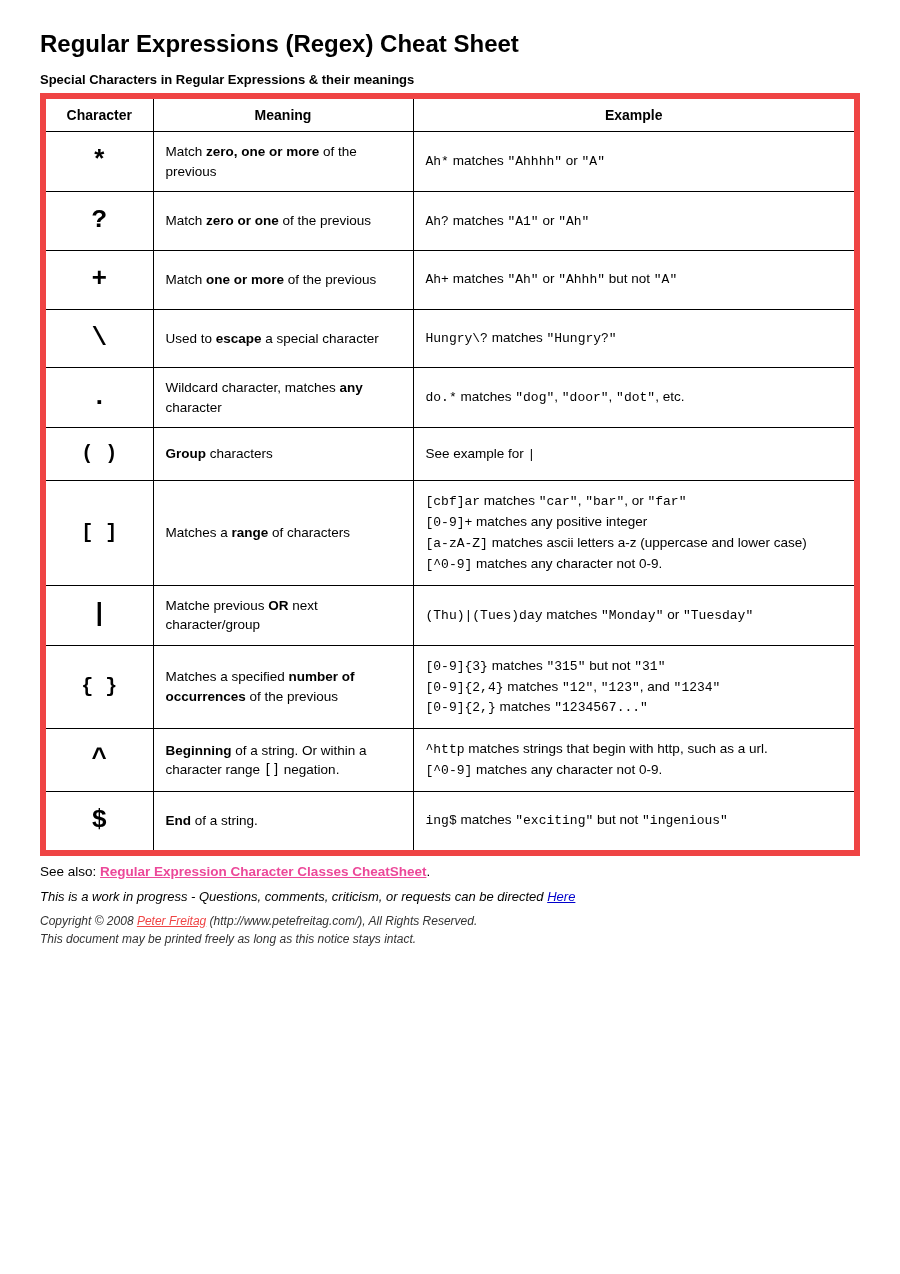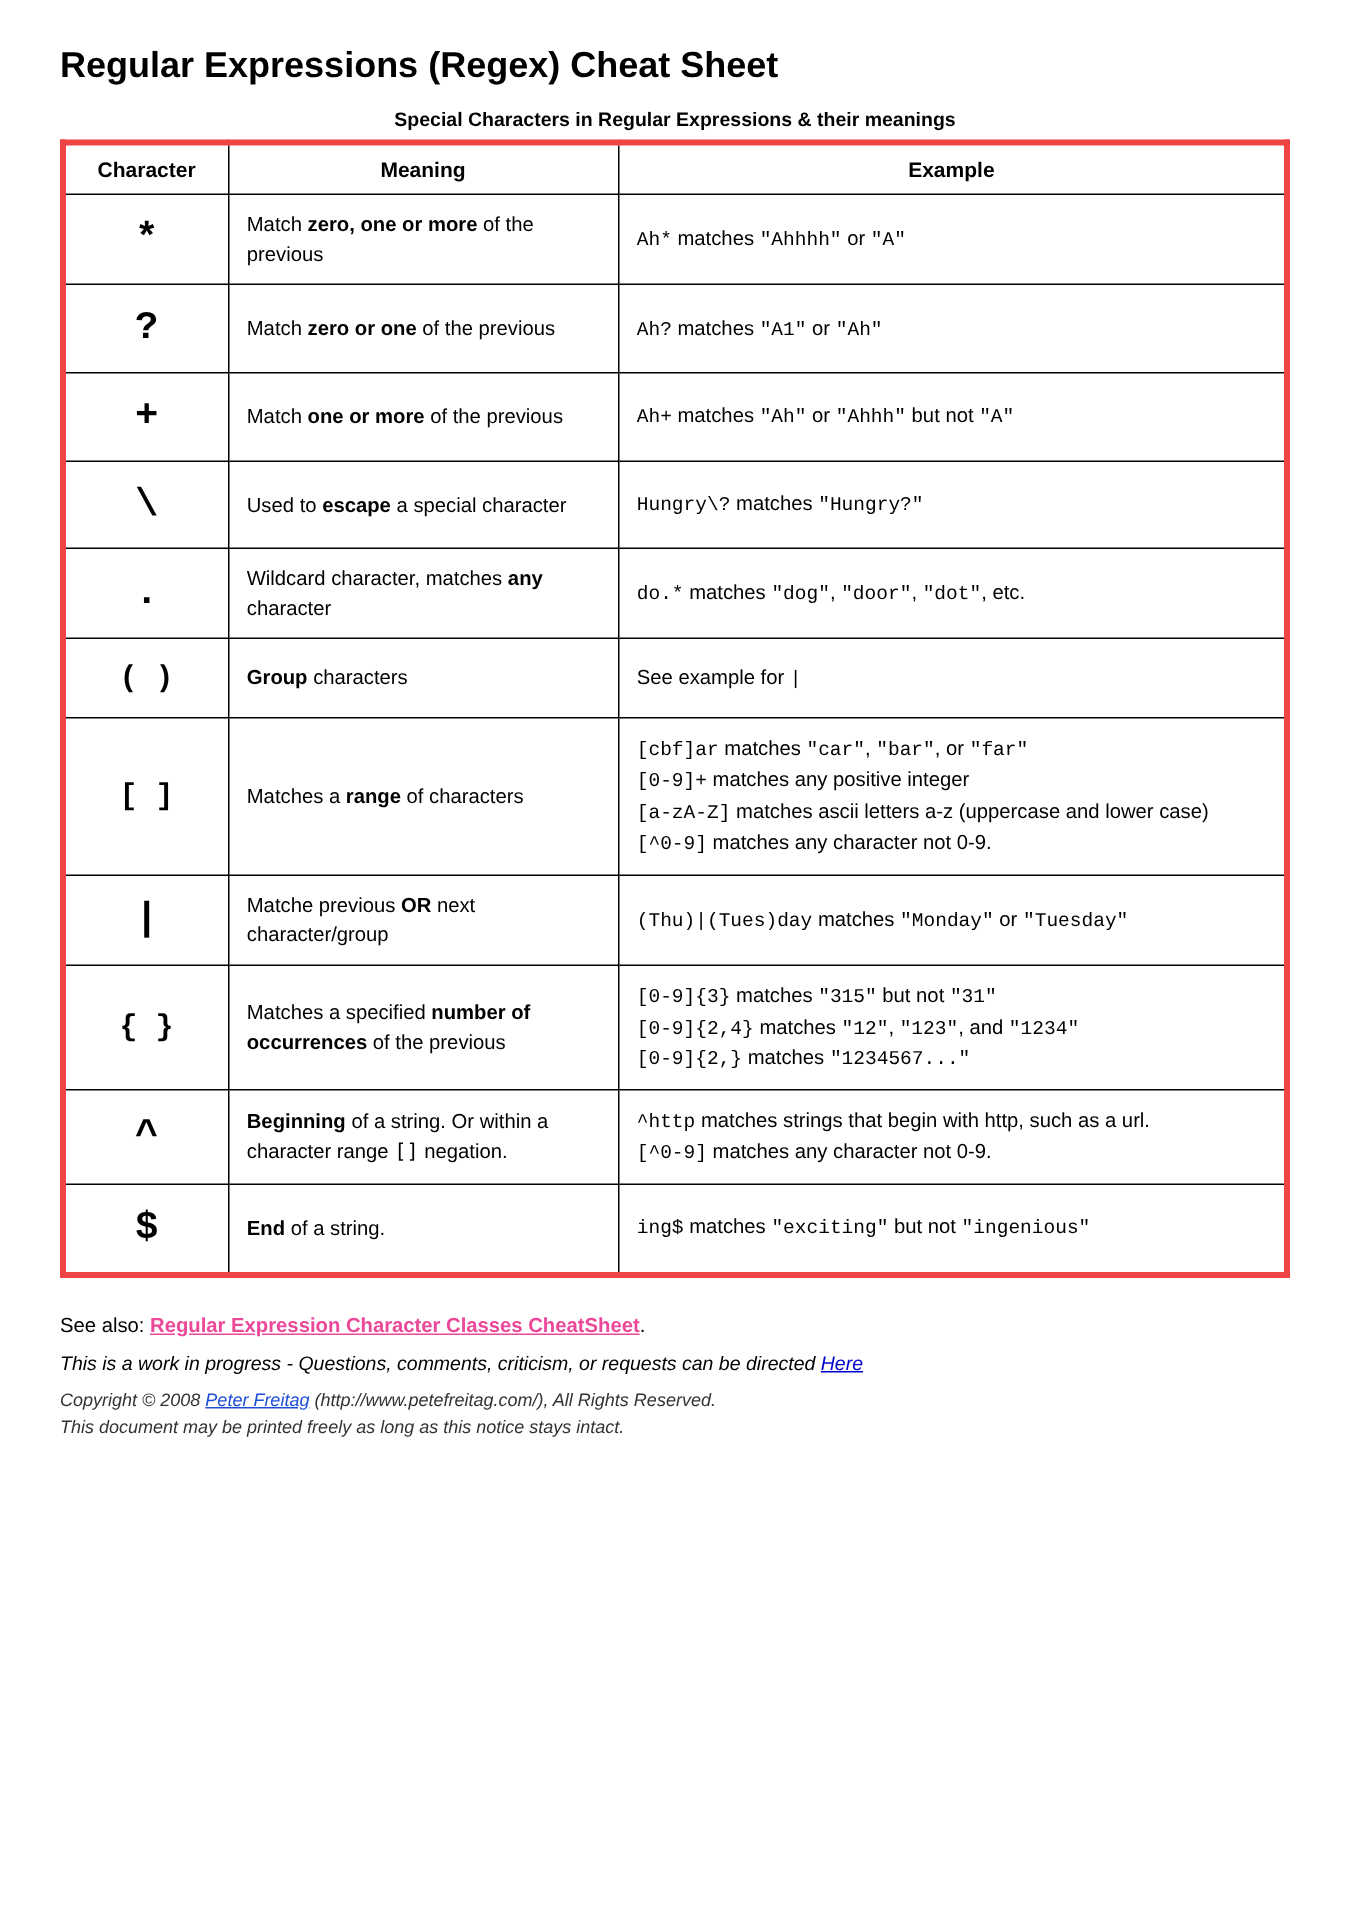"Special Characters in Regular" .subtitle { text-align: center -> none }
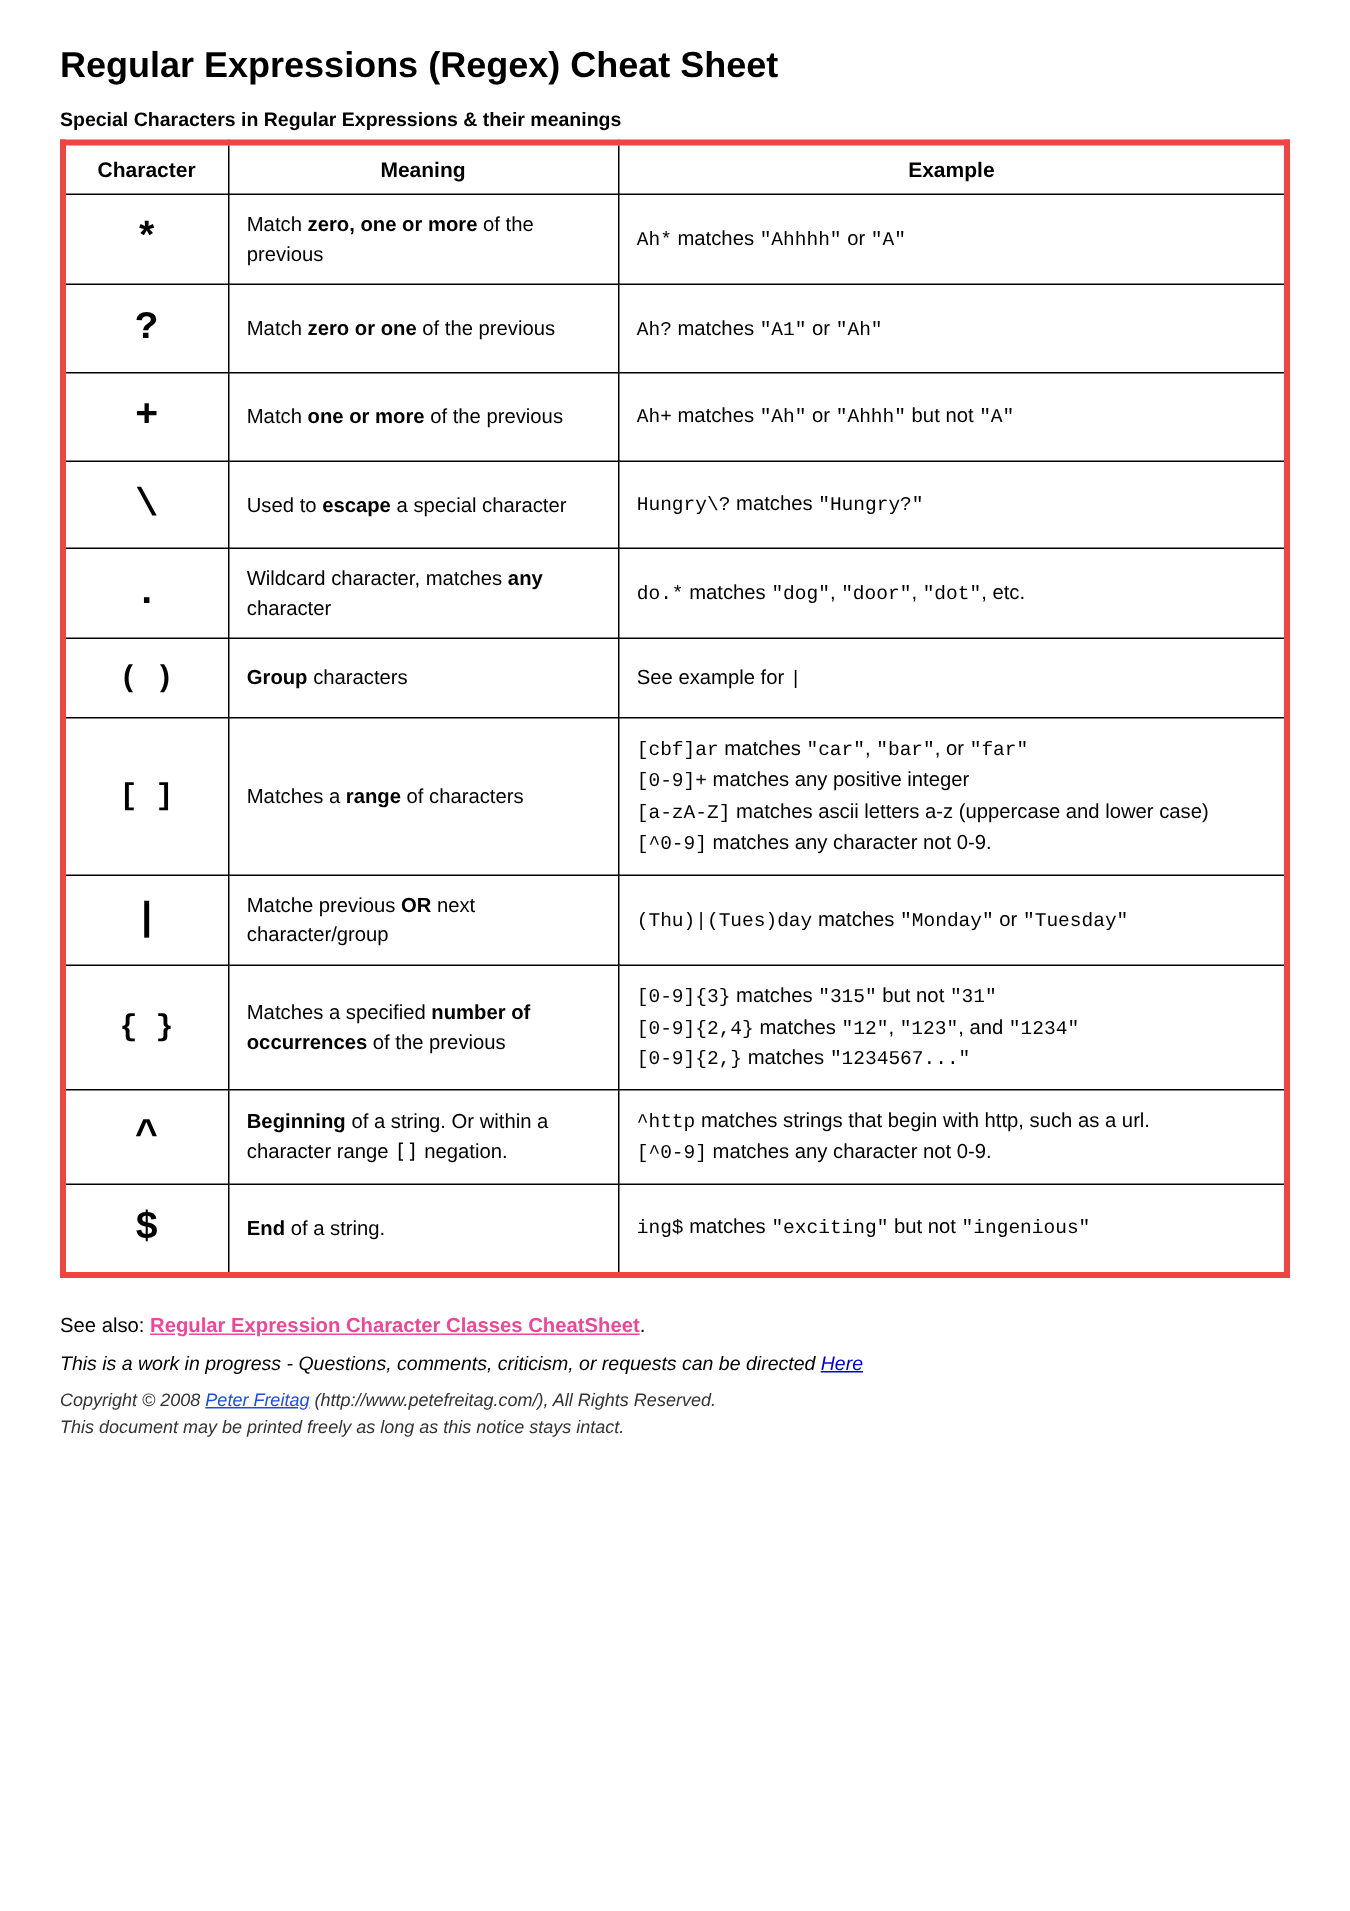"Character" table { border: 4px solid #ef4444 -> 6px solid #ef4444; margin-bottom: 24px -> 8px }
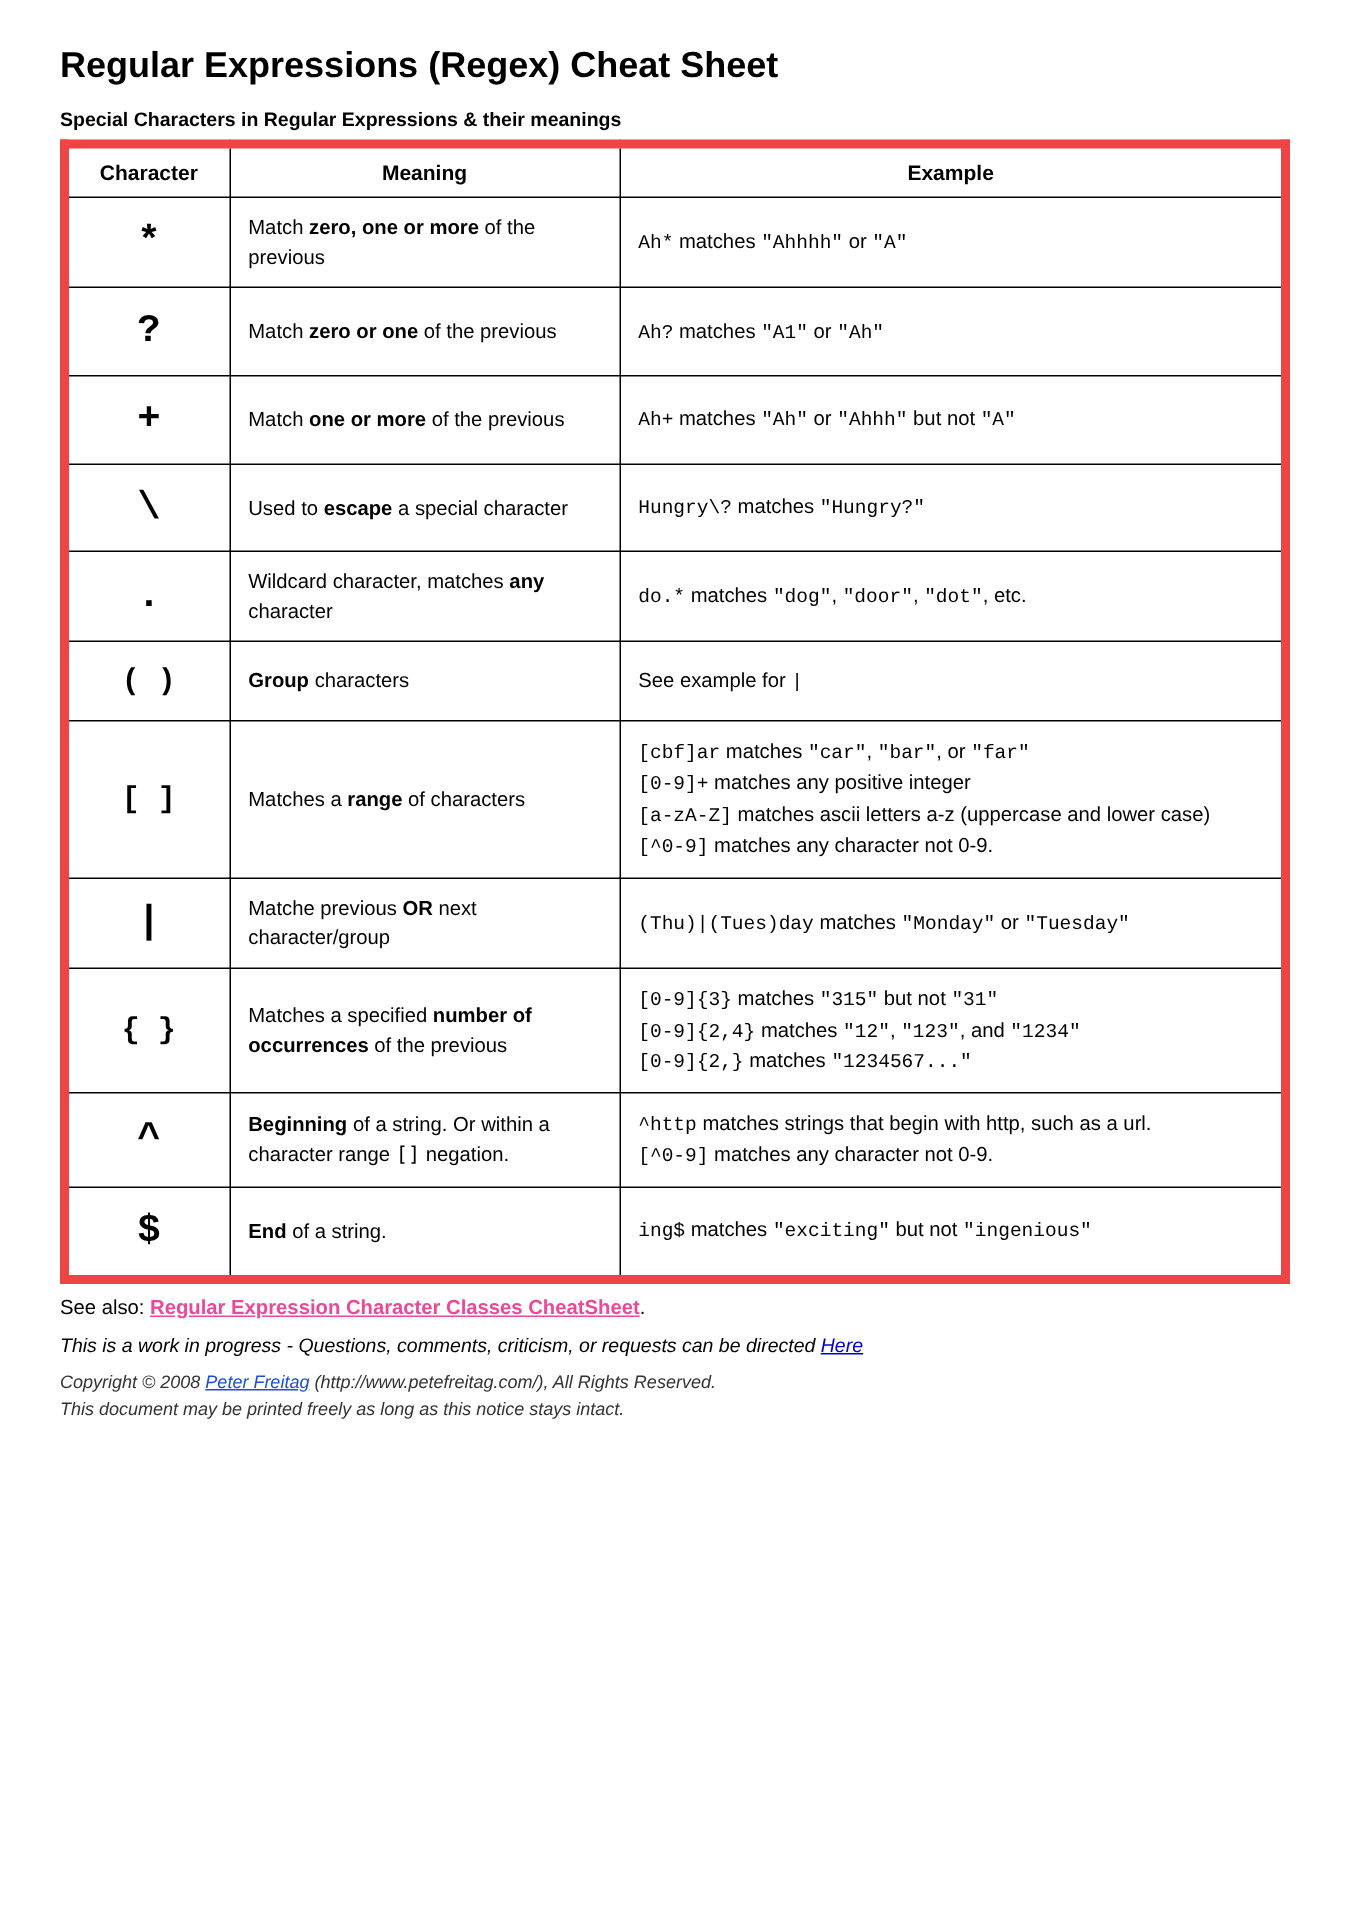"Peter Freitag" .copyright a { color: #1d4ed8 -> #ef4444 }
